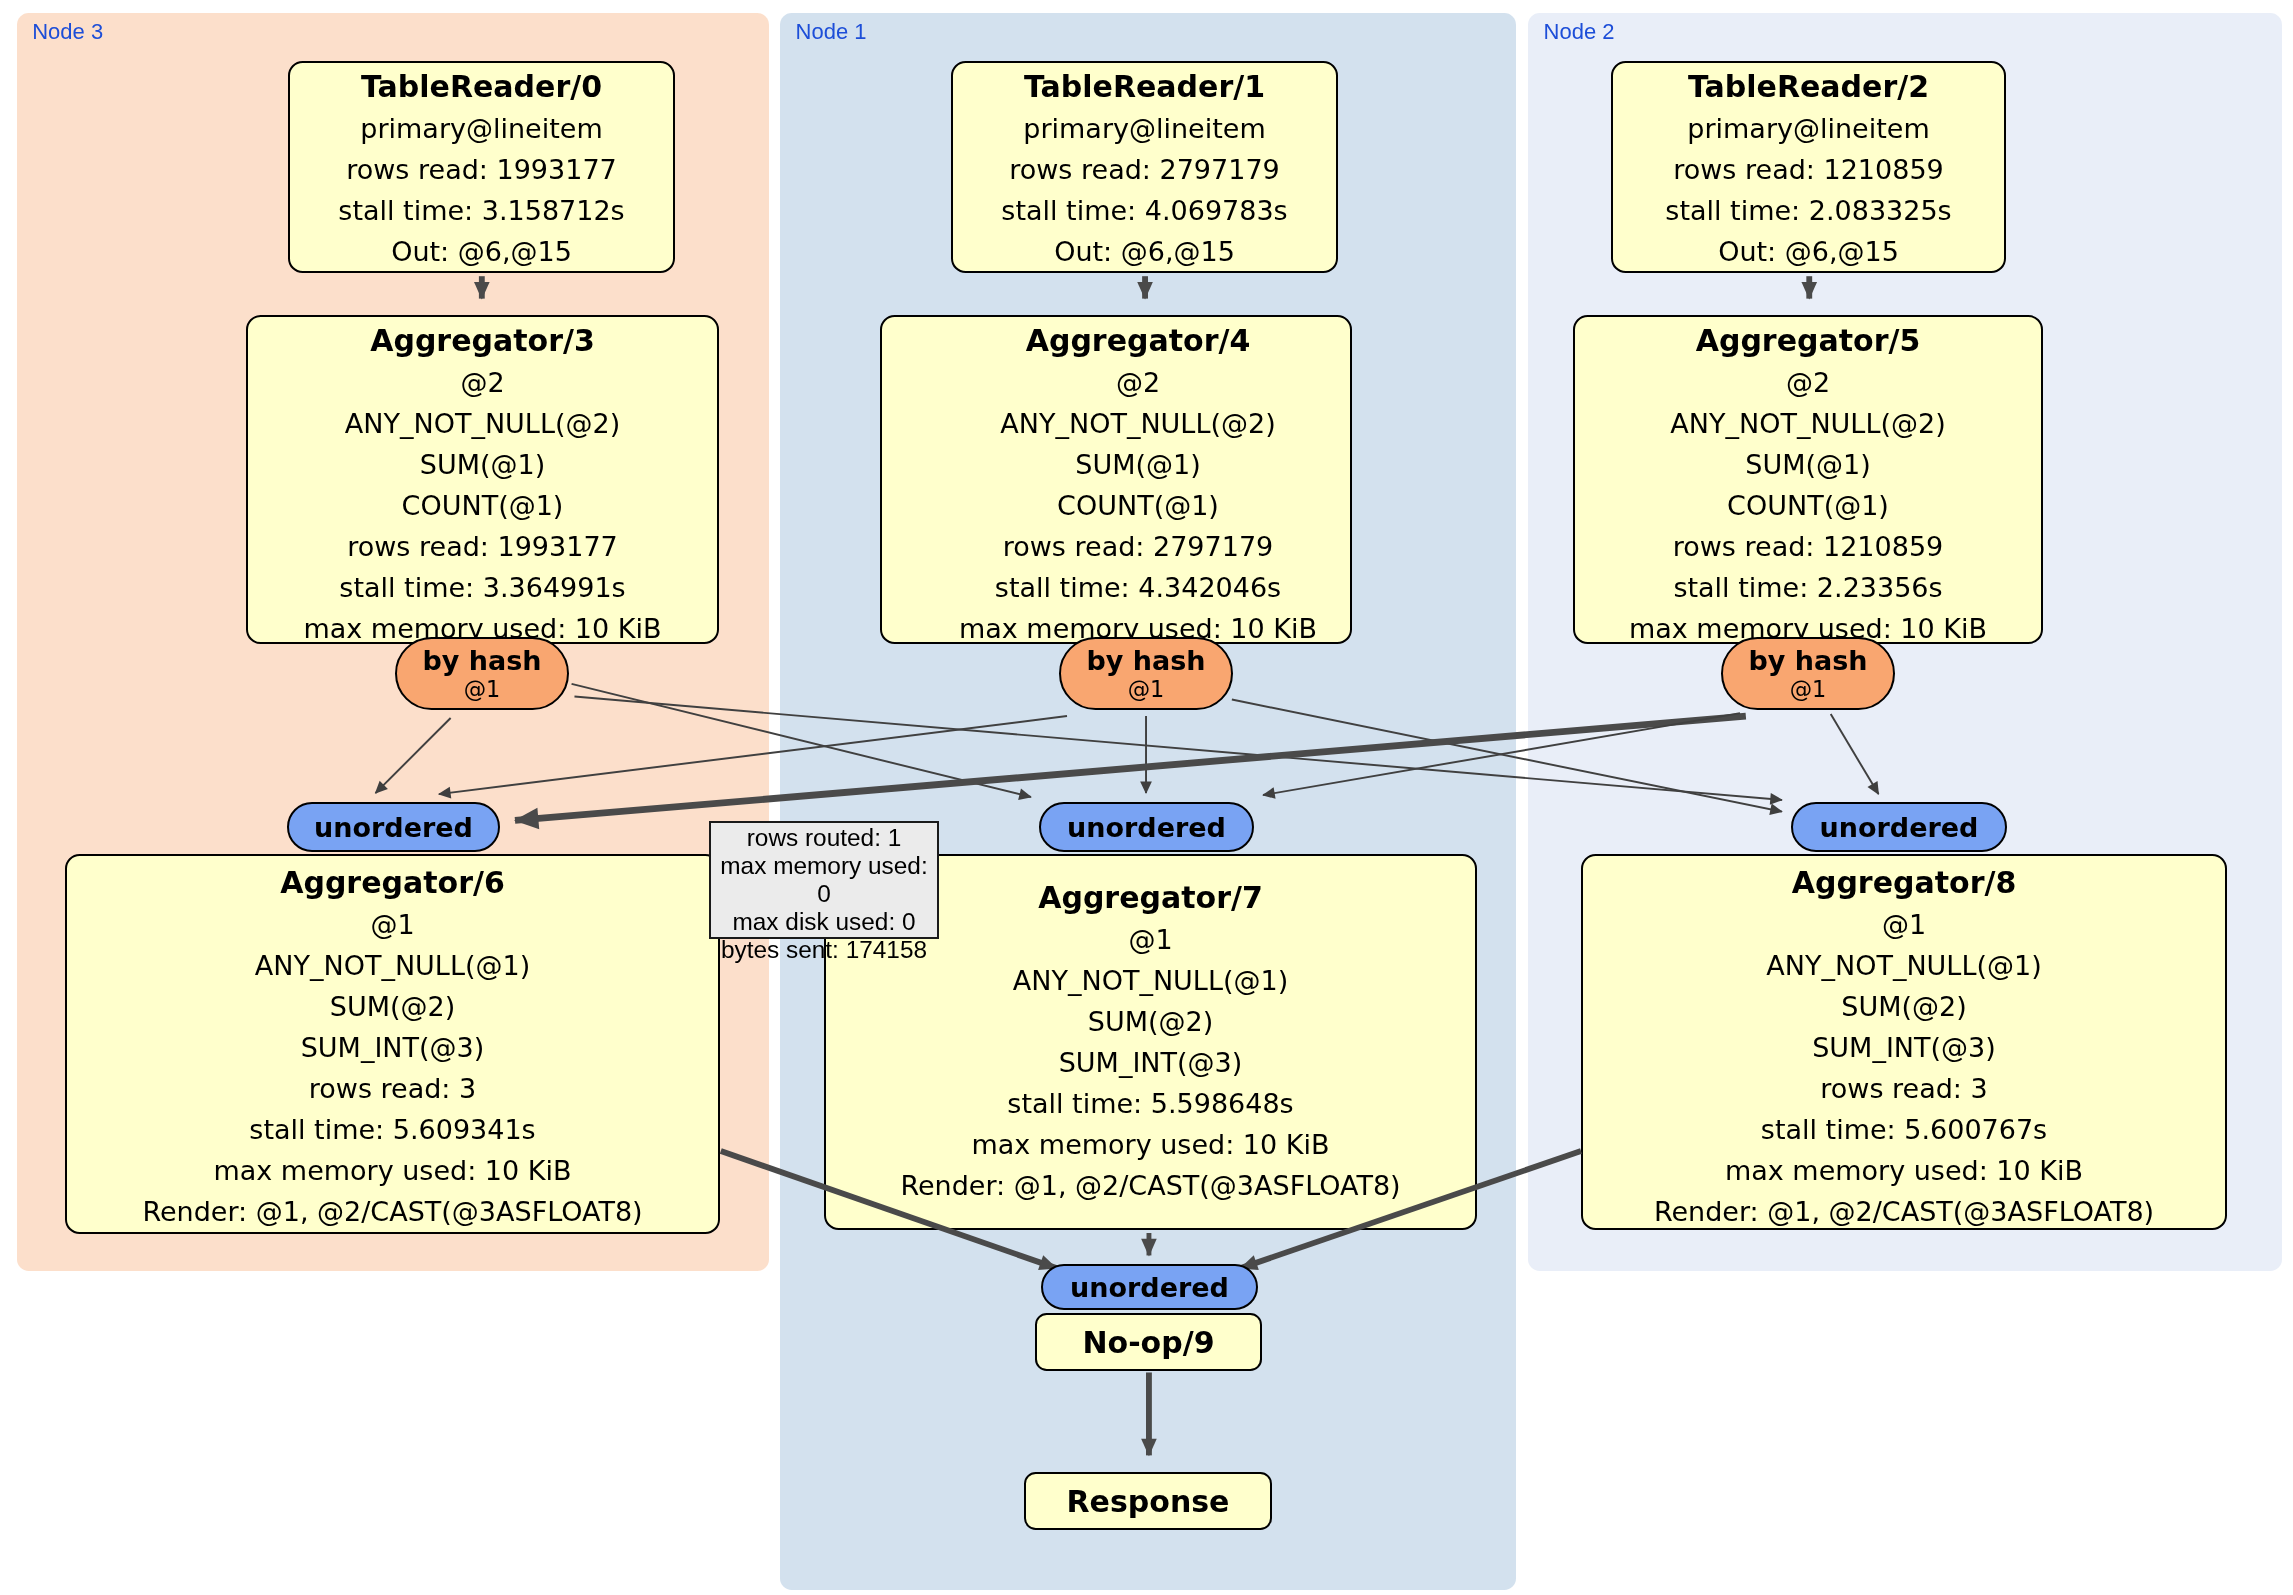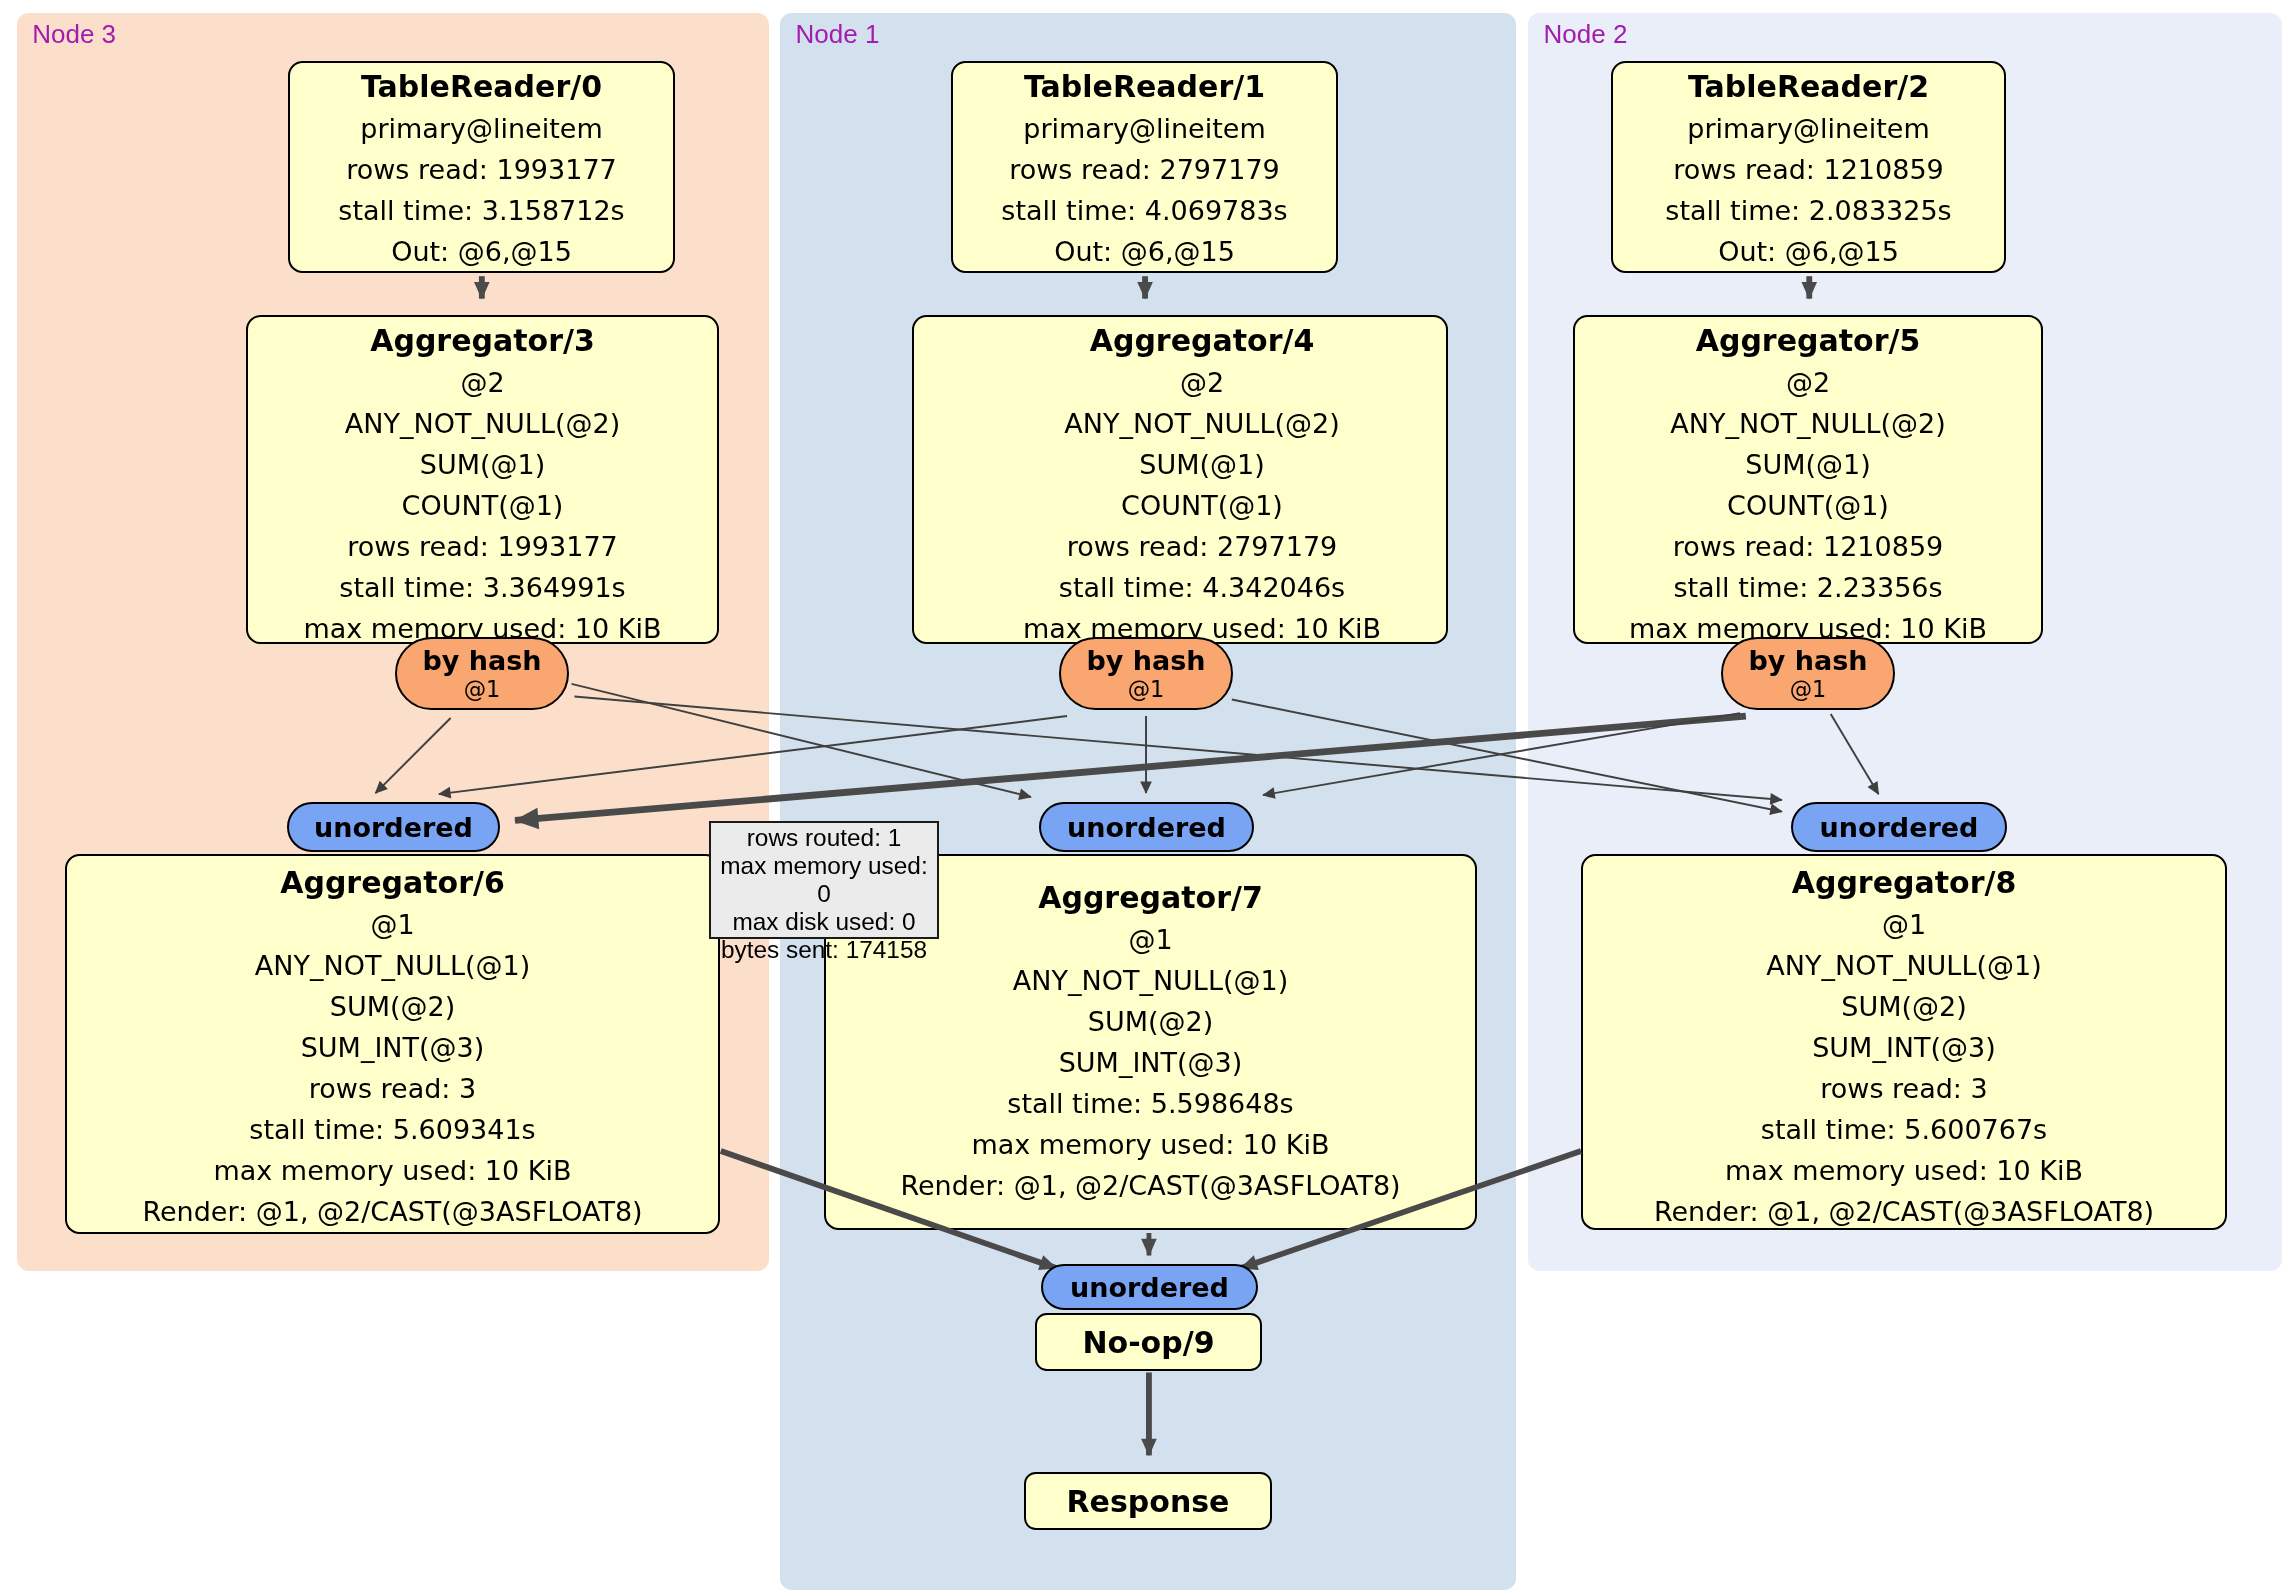"Node 3" .region-label { color: #a21caf -> #1d4ed8; font-size: 26px -> 22px }
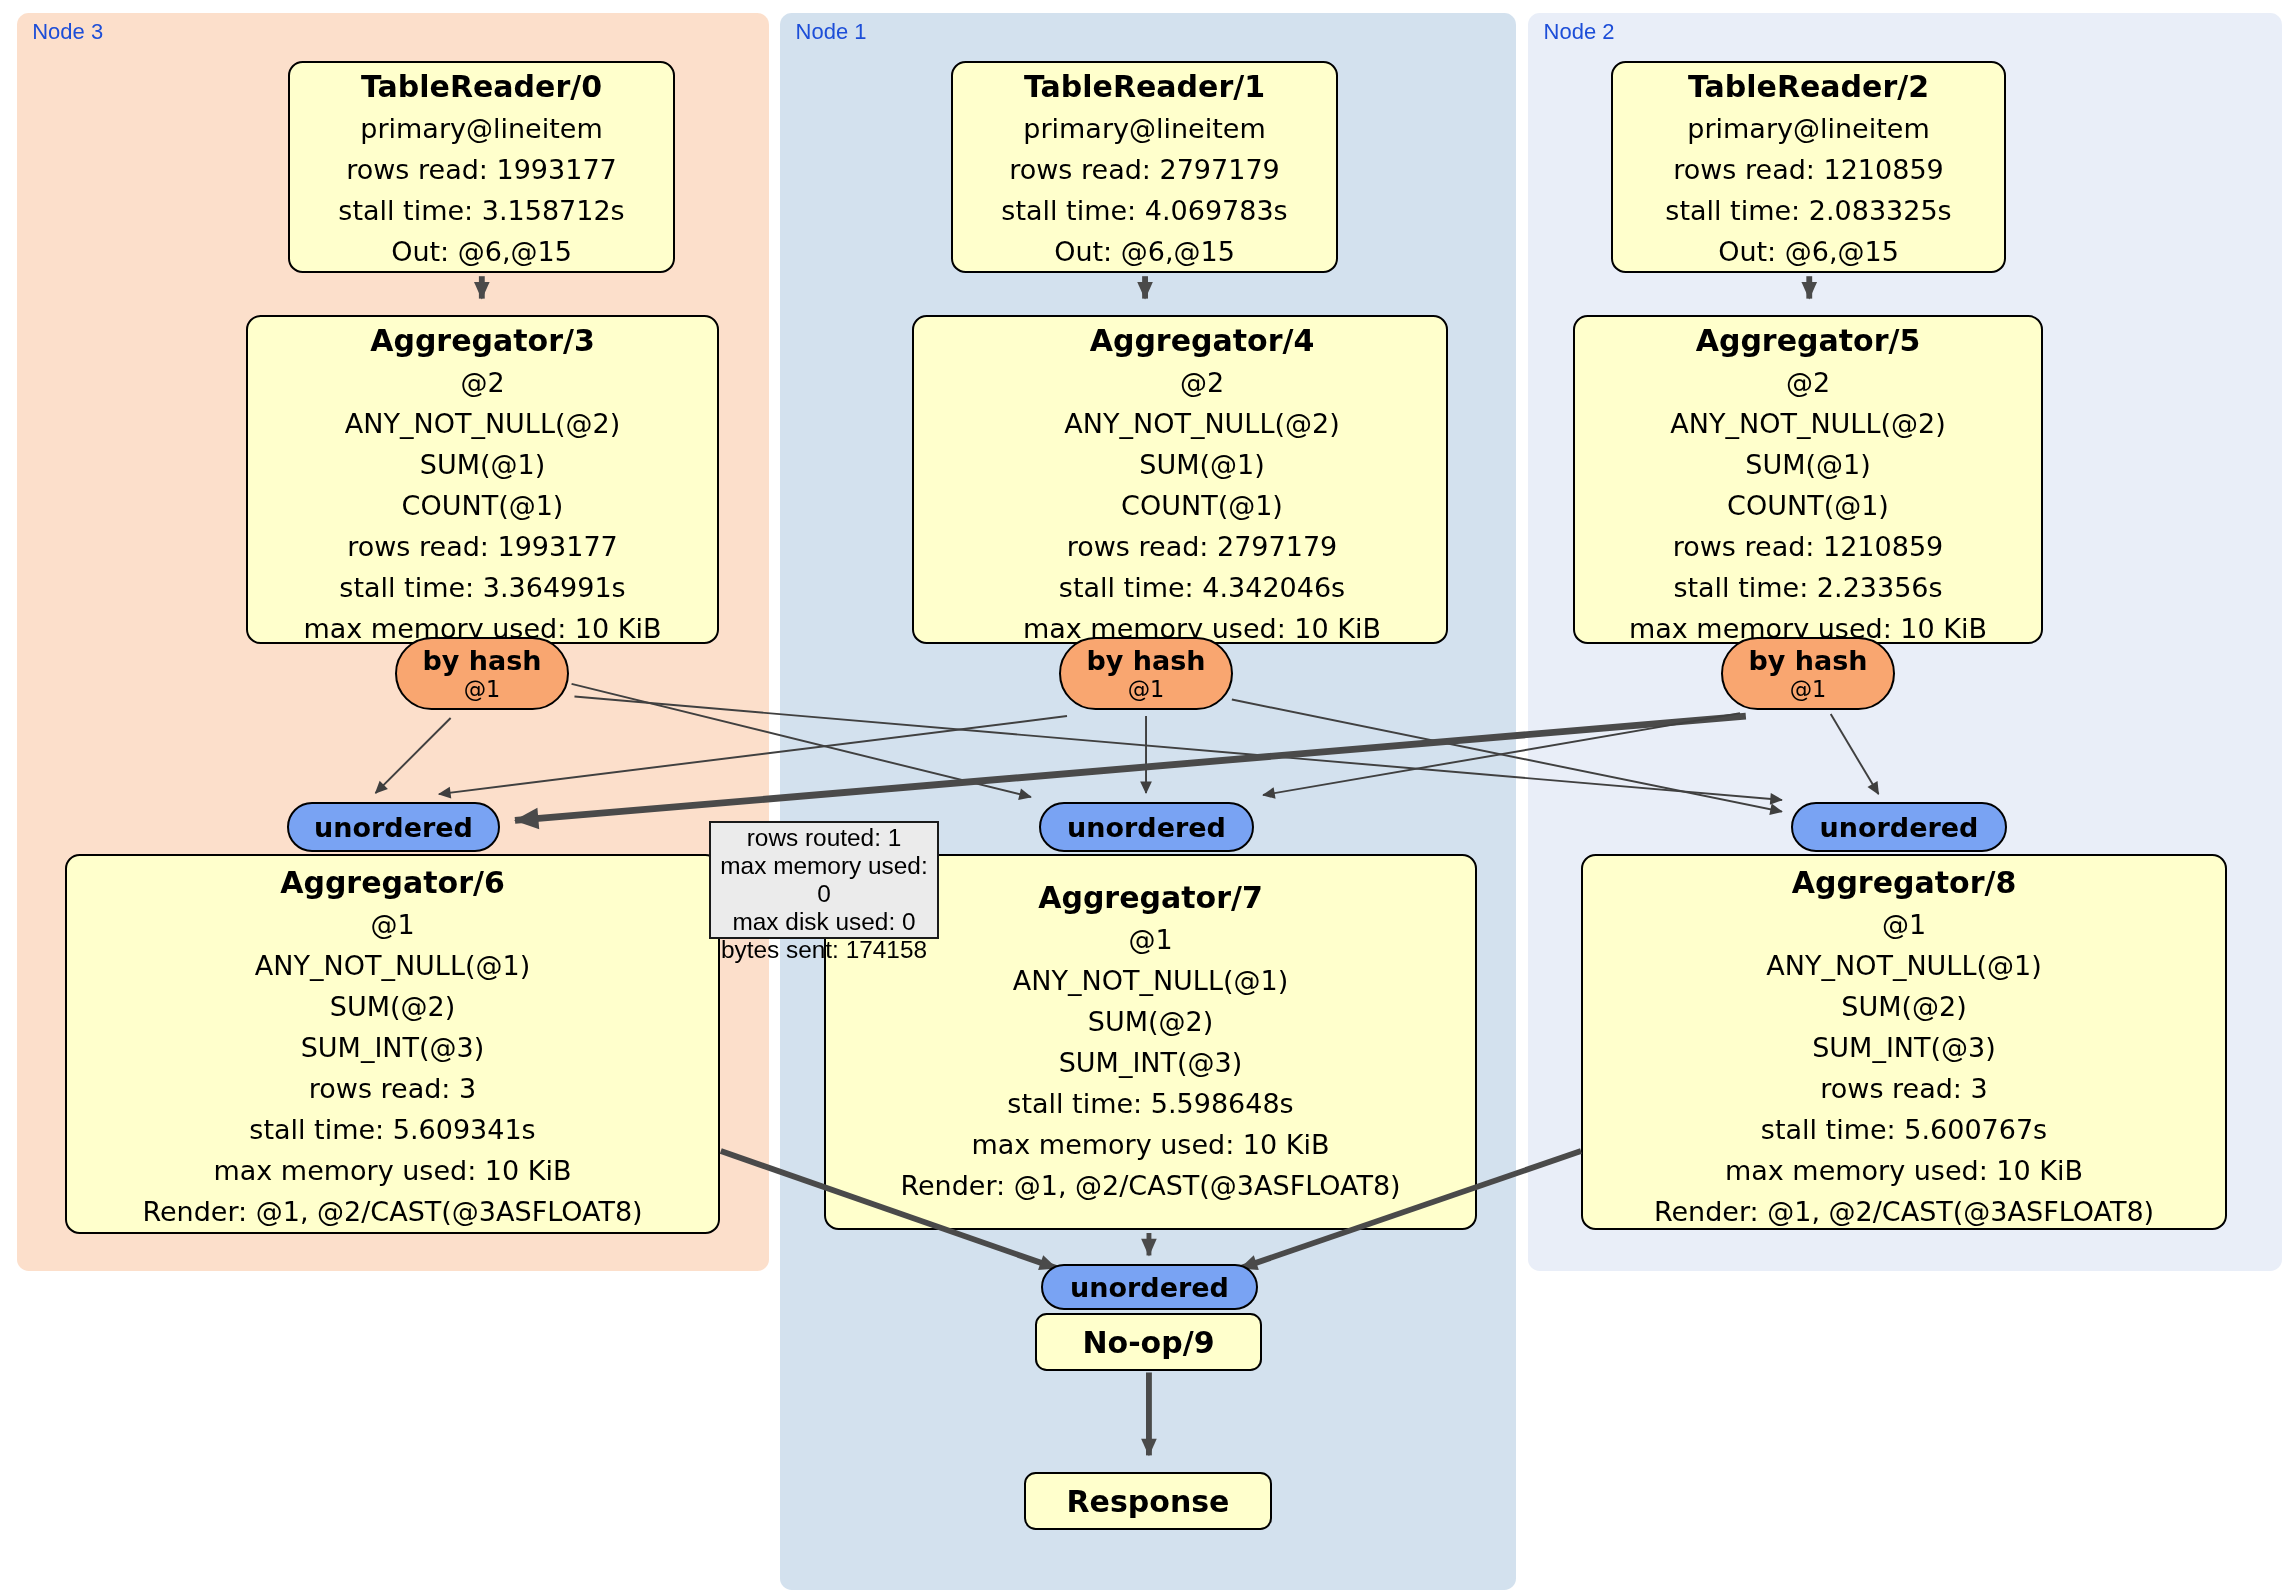"Aggregator/4" #agg4 { left: 912px -> 880px; width: 536px -> 472px }
